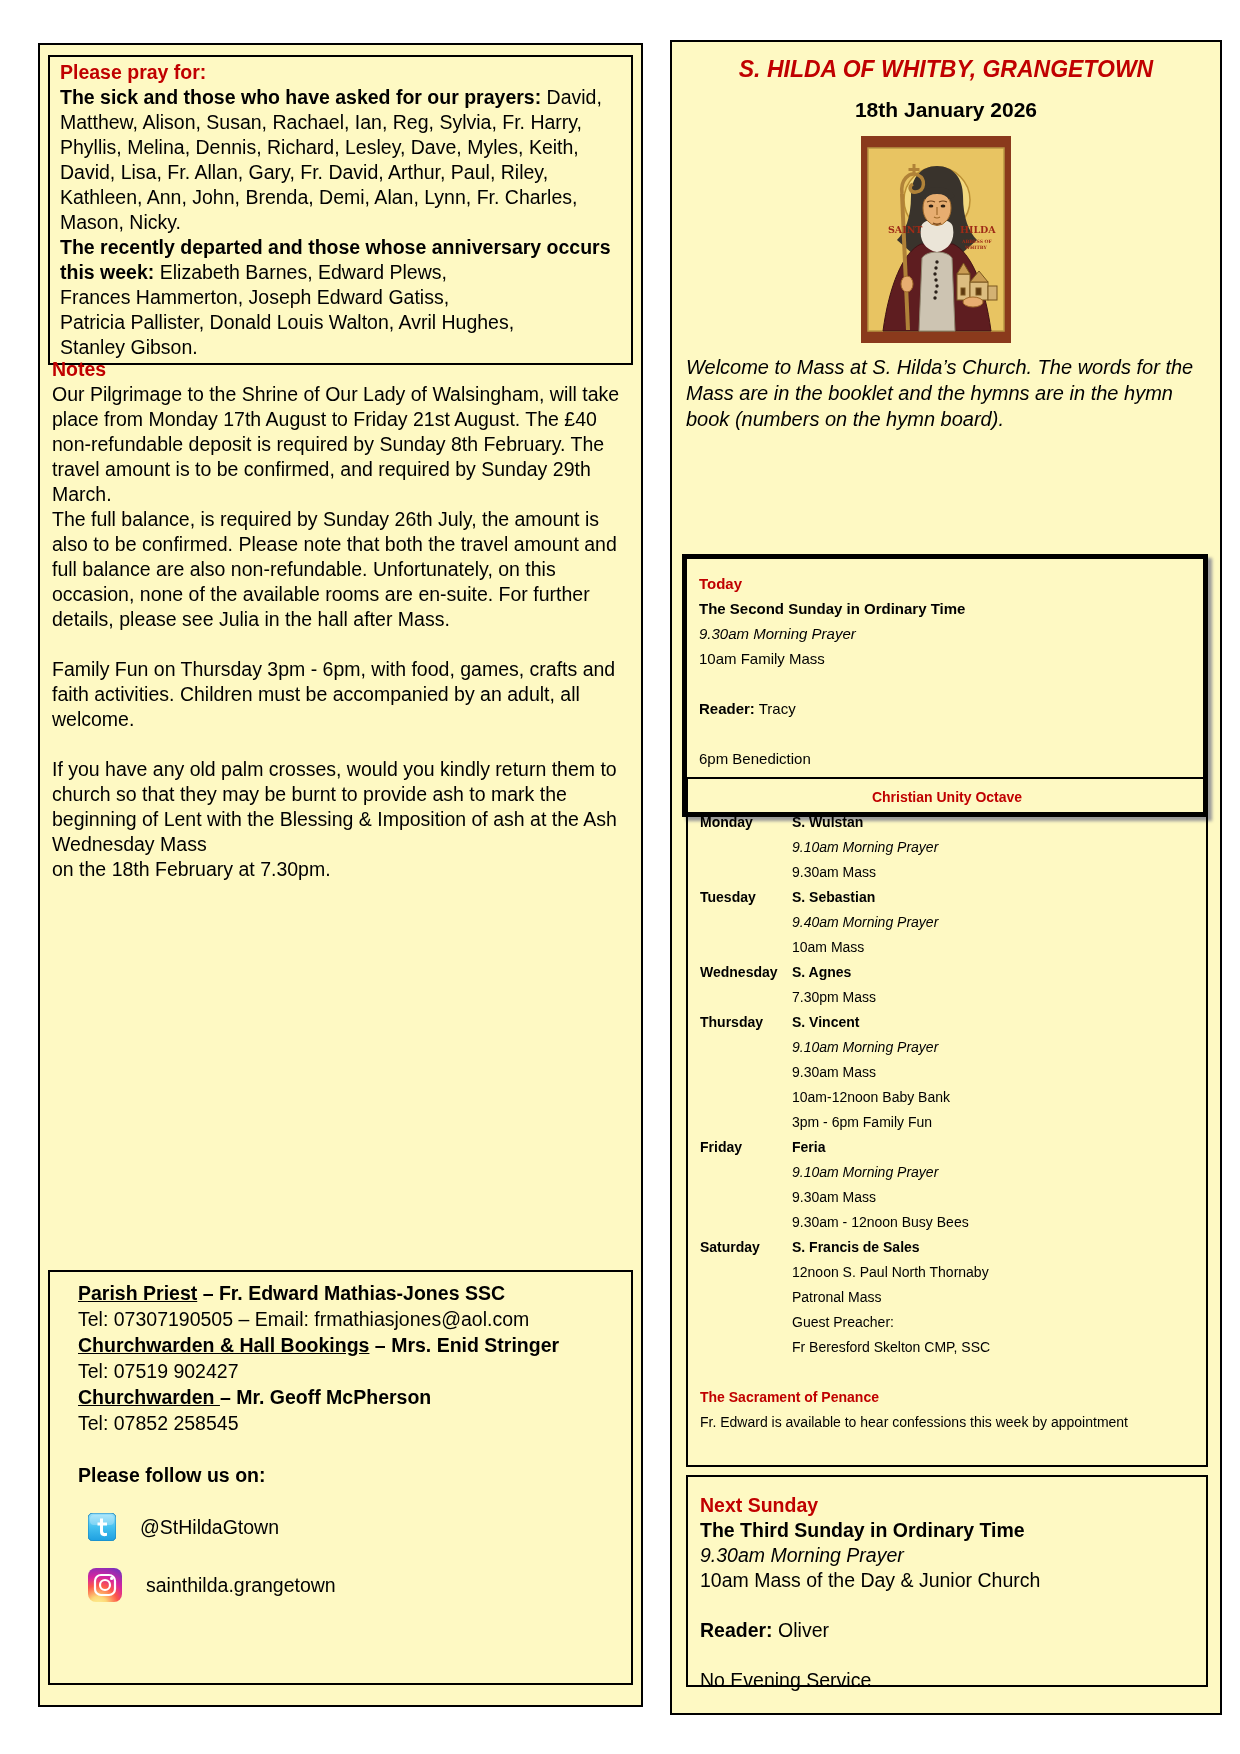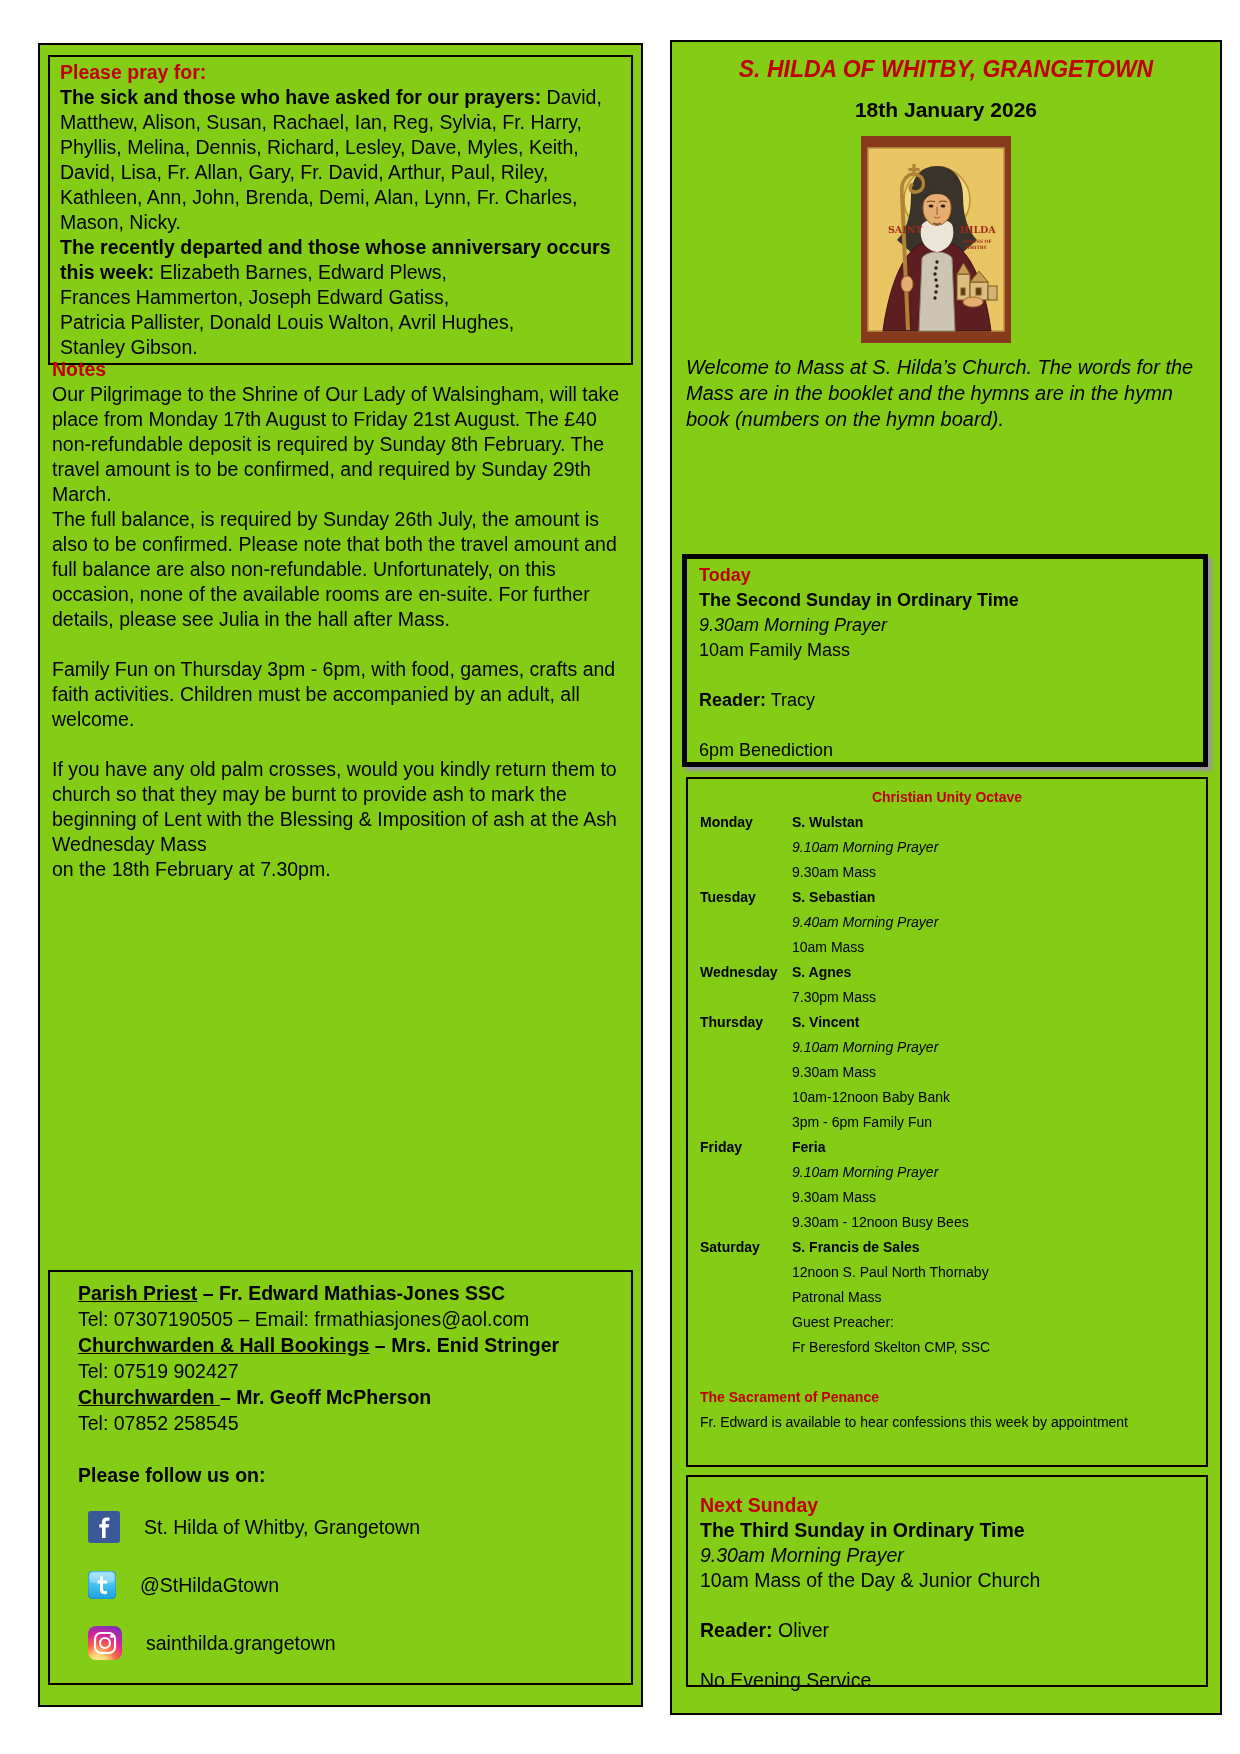"Please pray for:" .col { background: #84cc16 -> #fef9c3 }
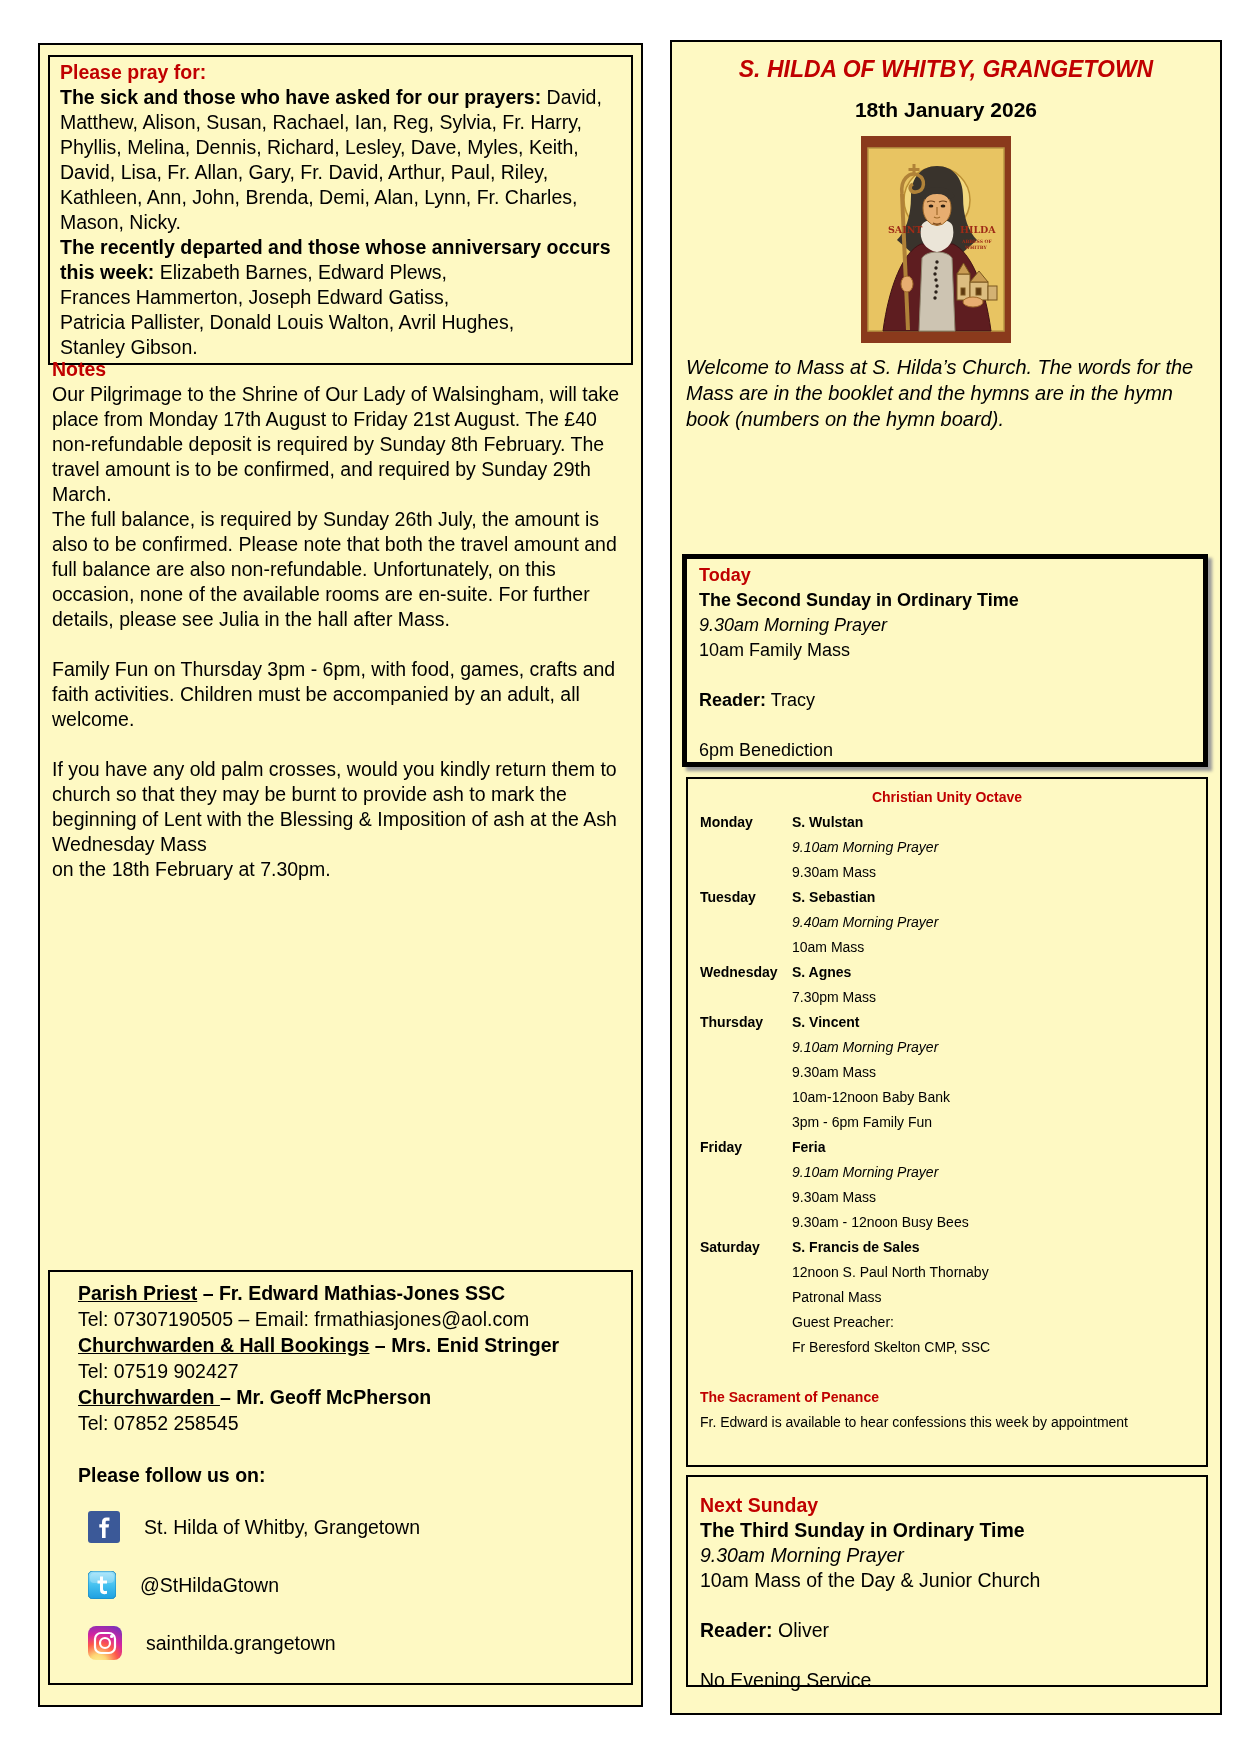"Today" .today-box { font-size: 18px -> 15px; height: 213px -> 263px; padding: 4px 12px -> 12px 12px }
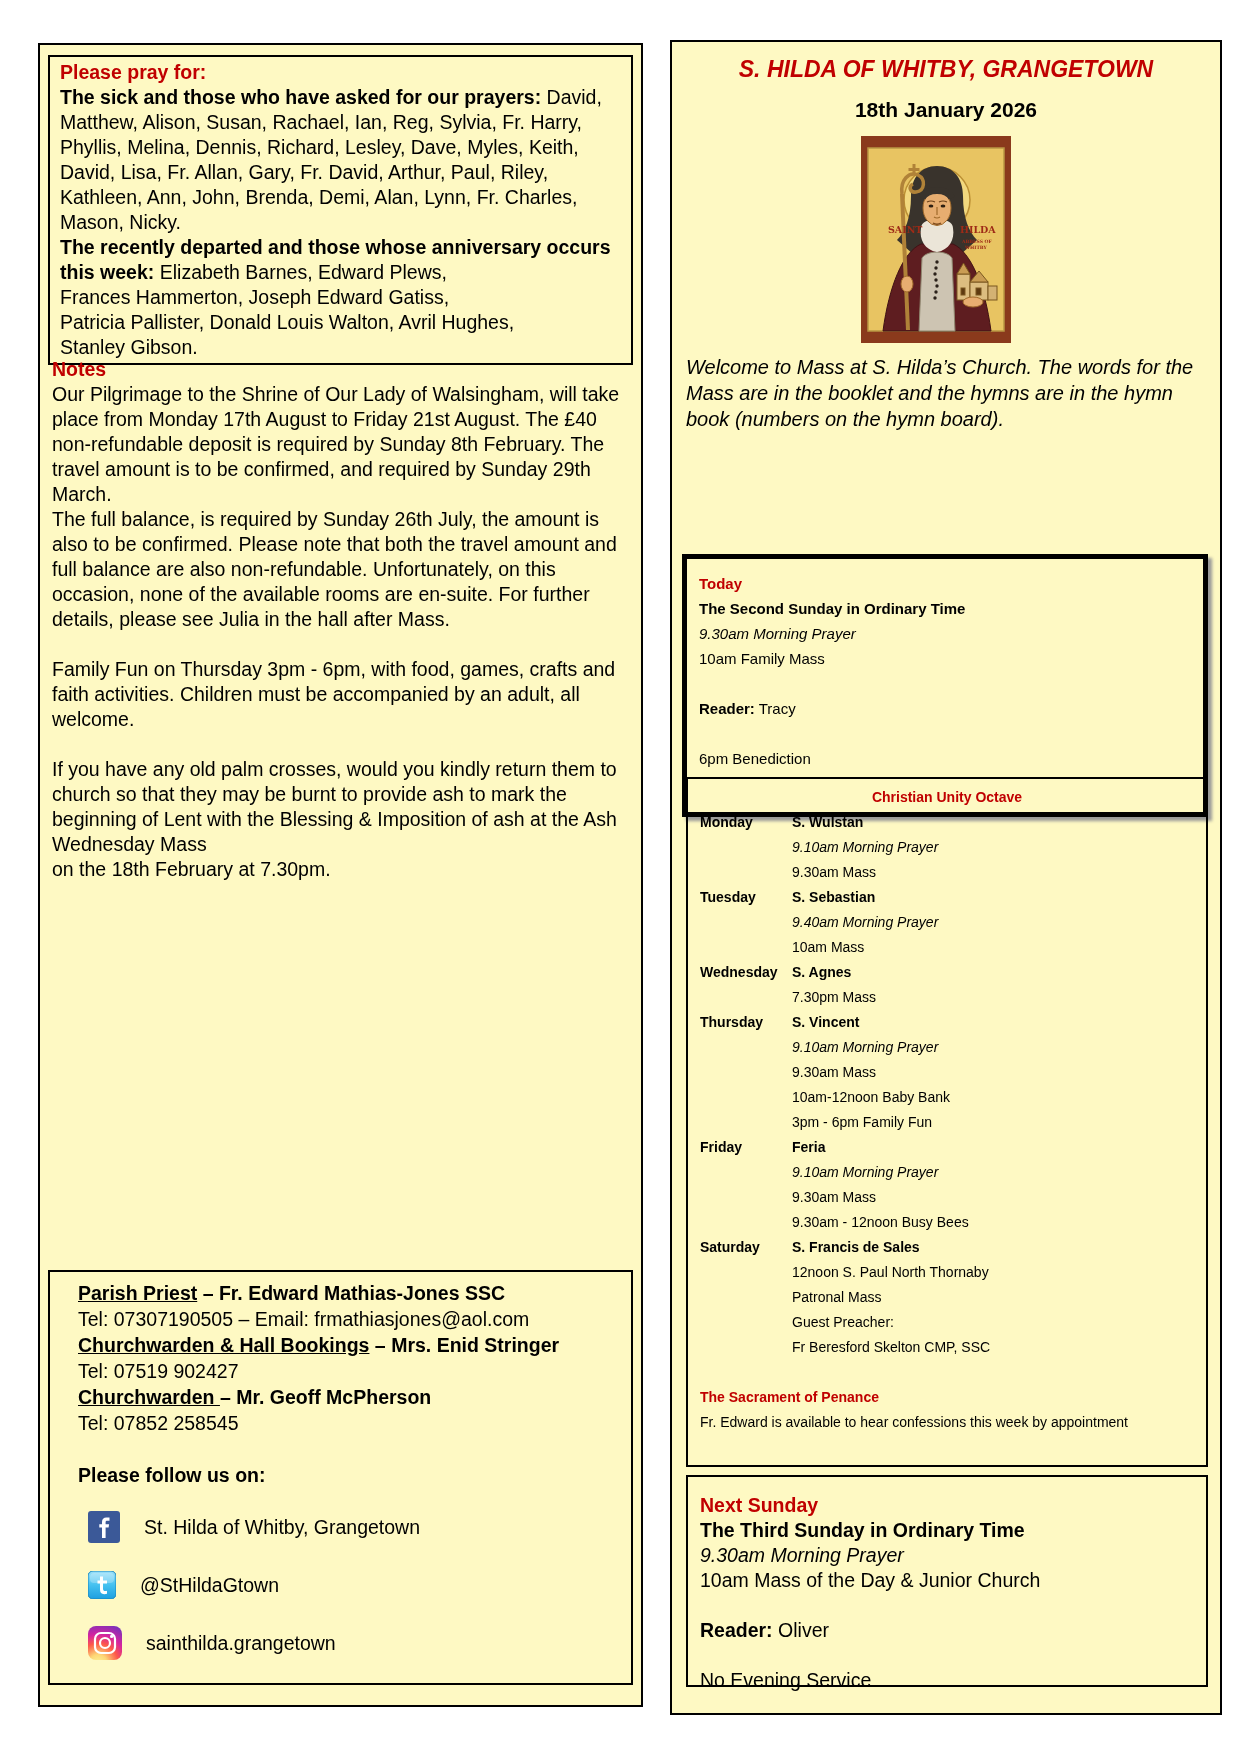"St. Hilda of Whitby, Grangetown" div.social-row { html: <div> <svg> <rect></rect> <path></path> </svg> <span>St. Hilda of Whitby, Grangetown</span> </div> -> none }
